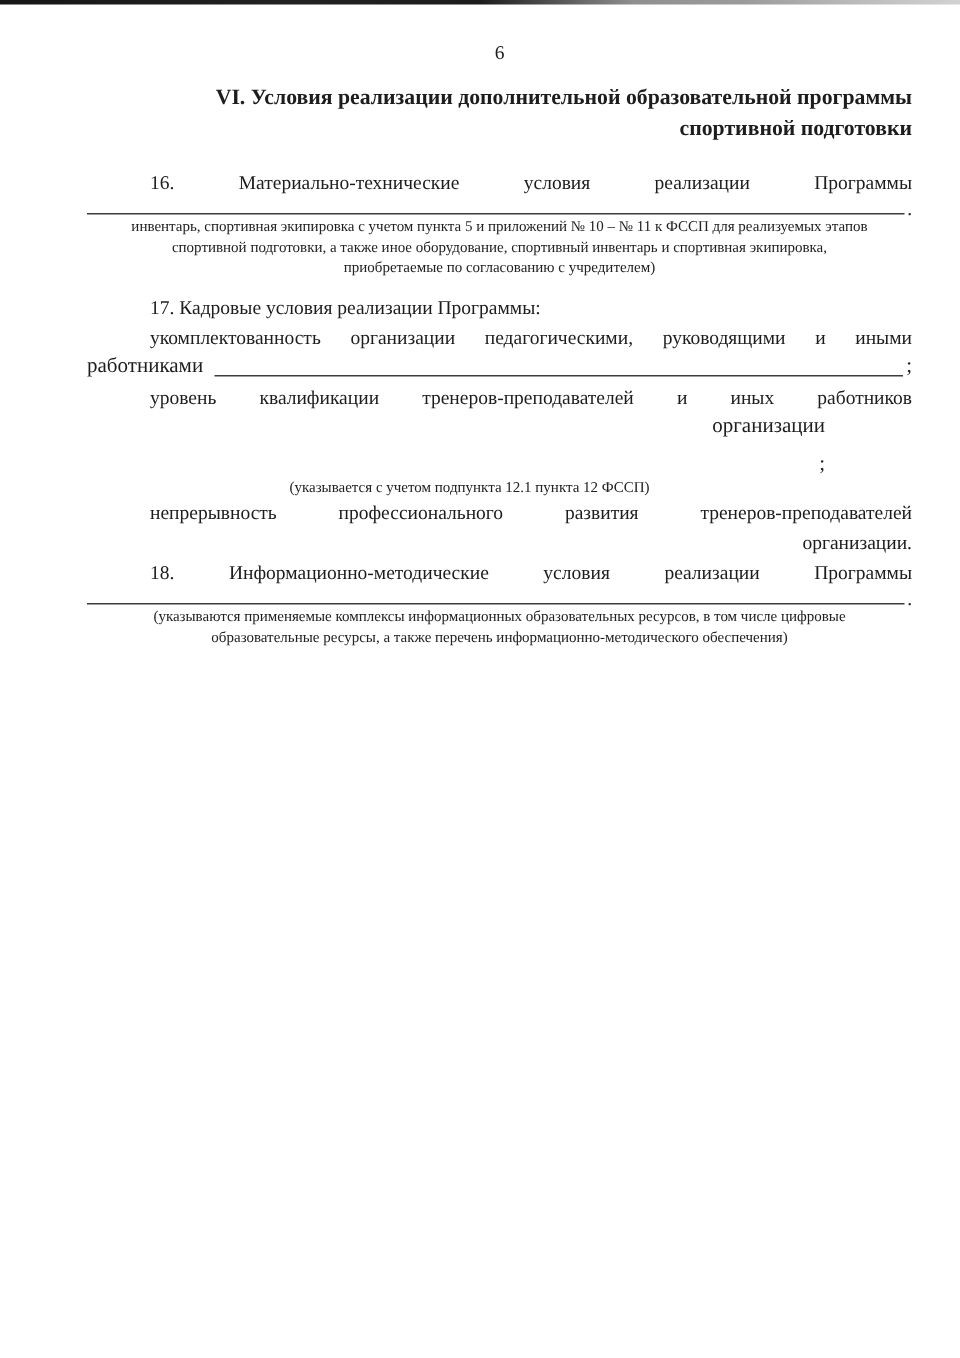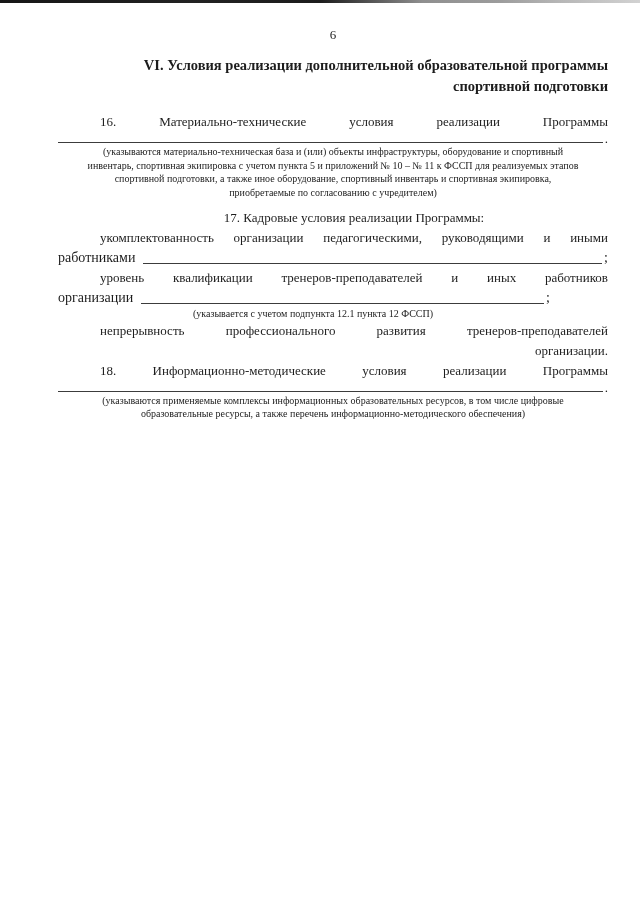"(указываются материально-техническая" div.fn-line { html: <div>(указываются материально-техническая база и (или) объекты инфраструктуры, оборудование и спортивный</div> -> none }
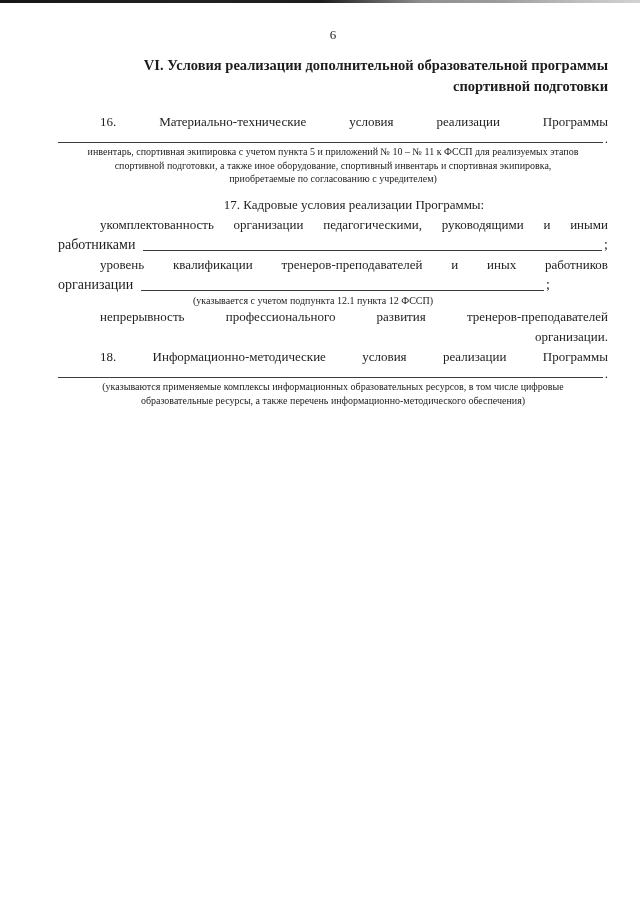"17. Кадровые условия реализации" .p17-intro { text-align: center -> left }
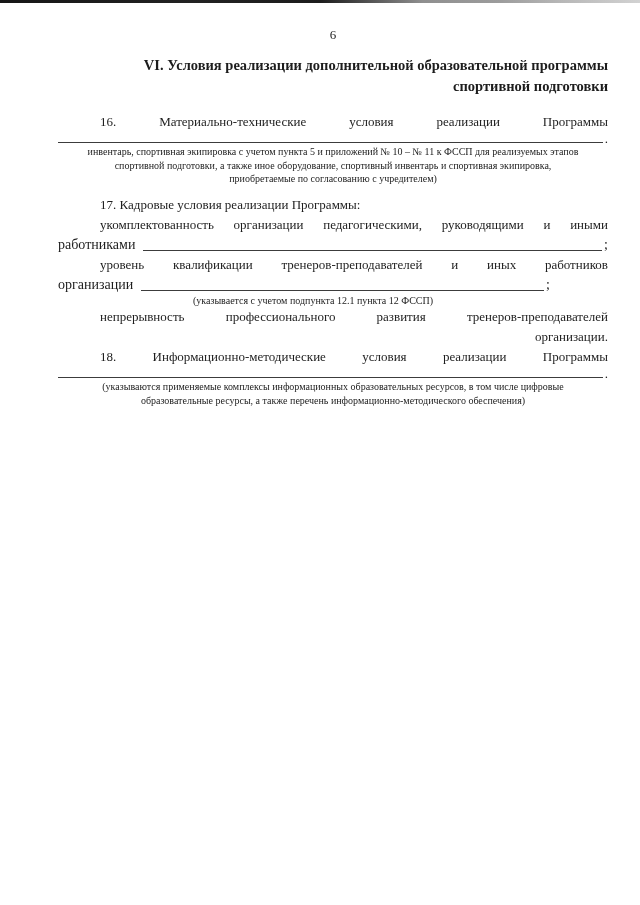"организации" .fill-short { flex-direction: none -> column }
